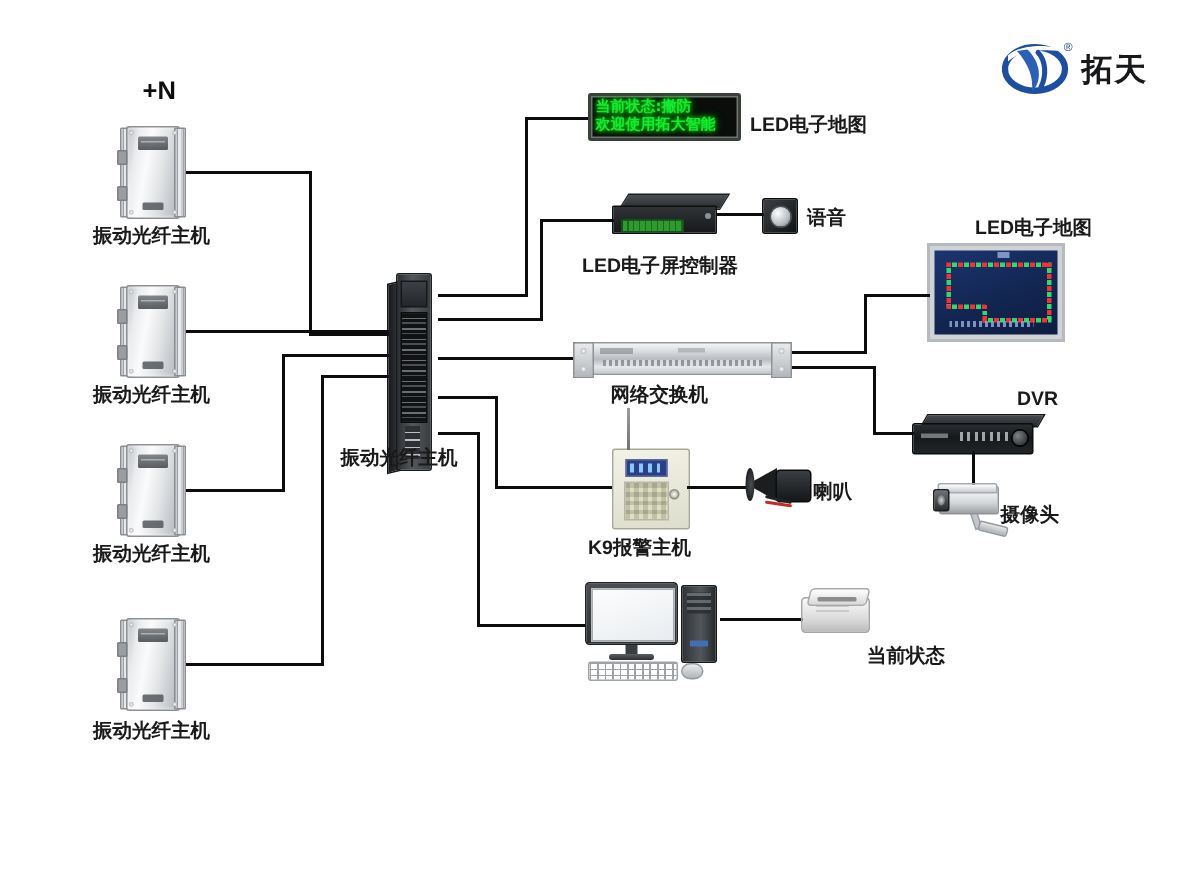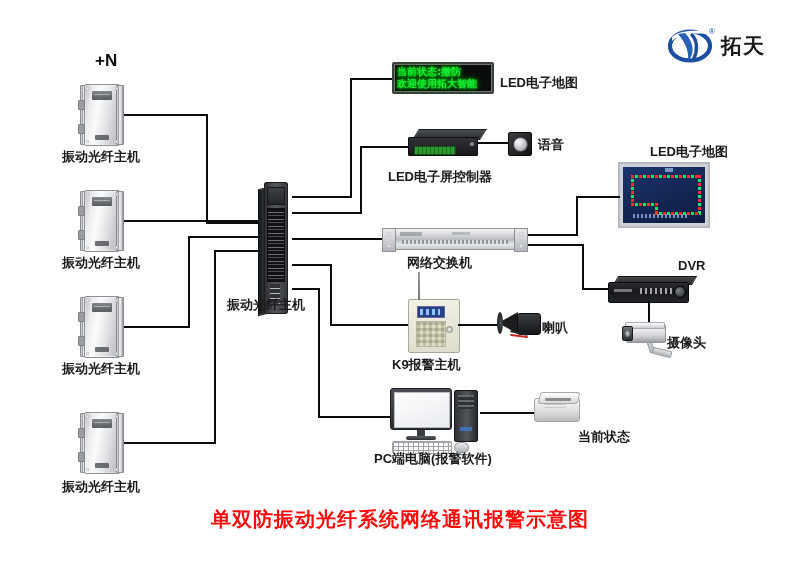"PC端电脑(报警软件)" div.lbl { html: <div>PC端电脑(报警软件)</div> -> none }
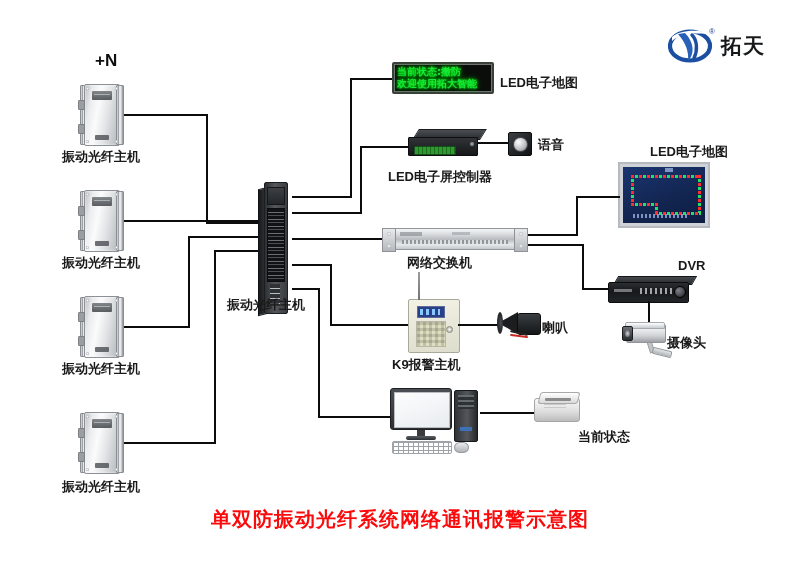"单双防振动光纤系统网络通讯报警示意图" div.title { html: <div>单双防振动光纤系统网络通讯报警示意图</div> -> none }
